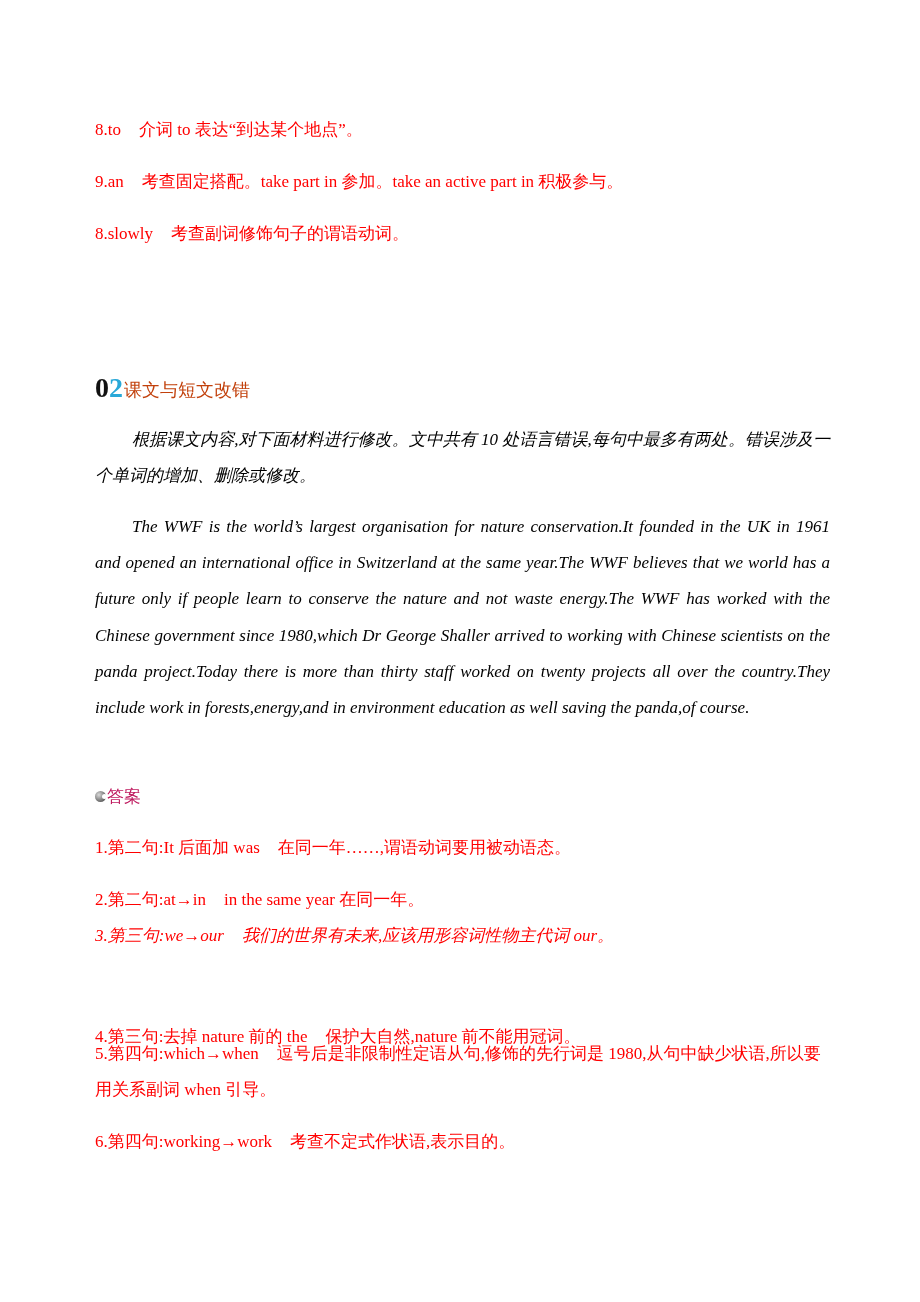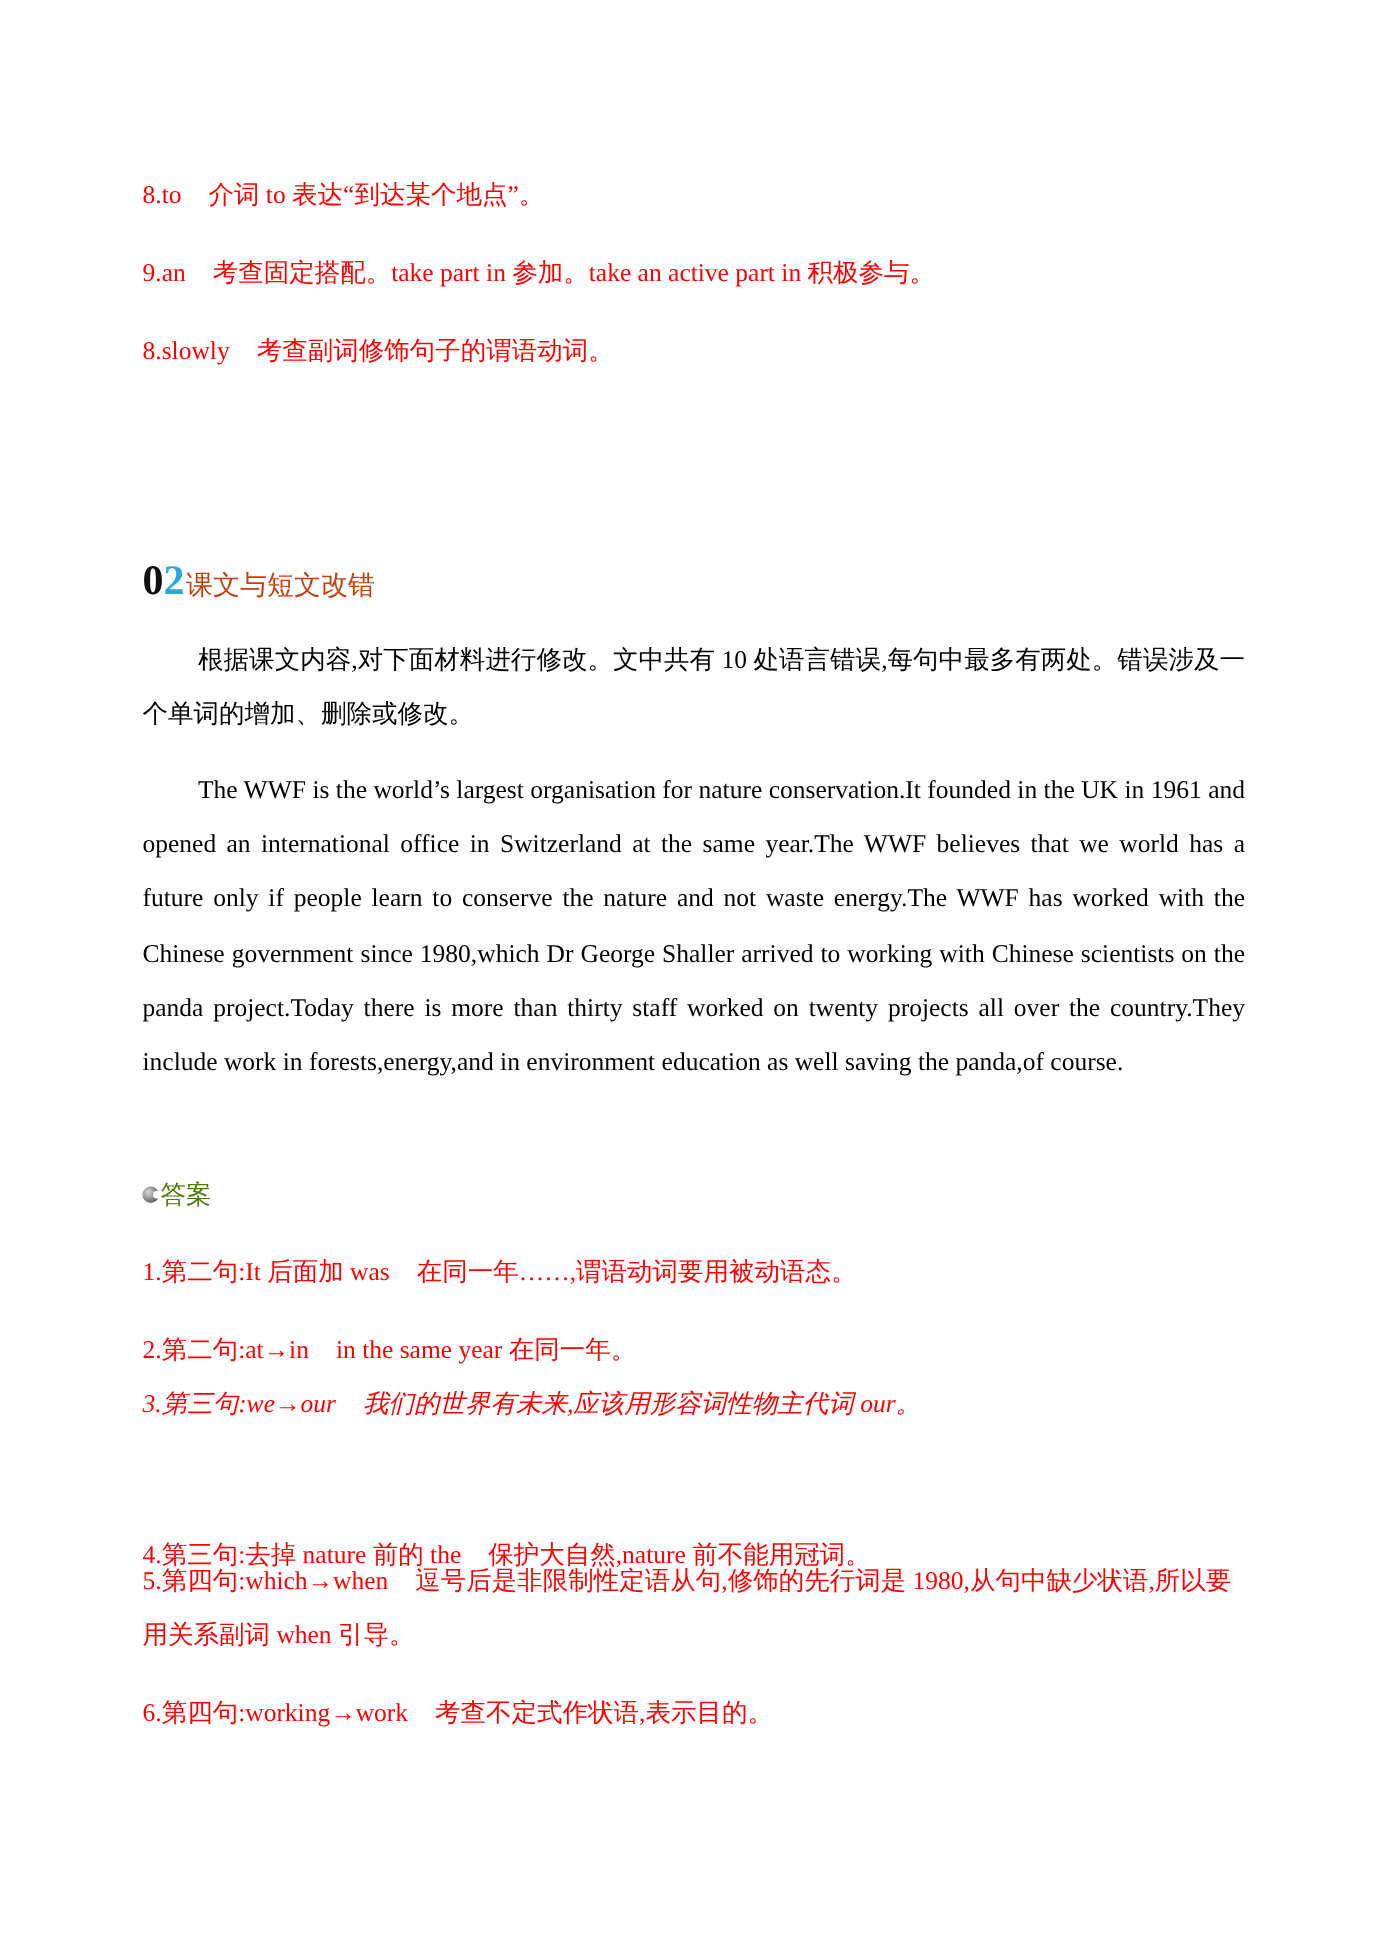"根据课文内容,对下面材料进行修改。文中共有 10" .para { font-style: none -> italic }
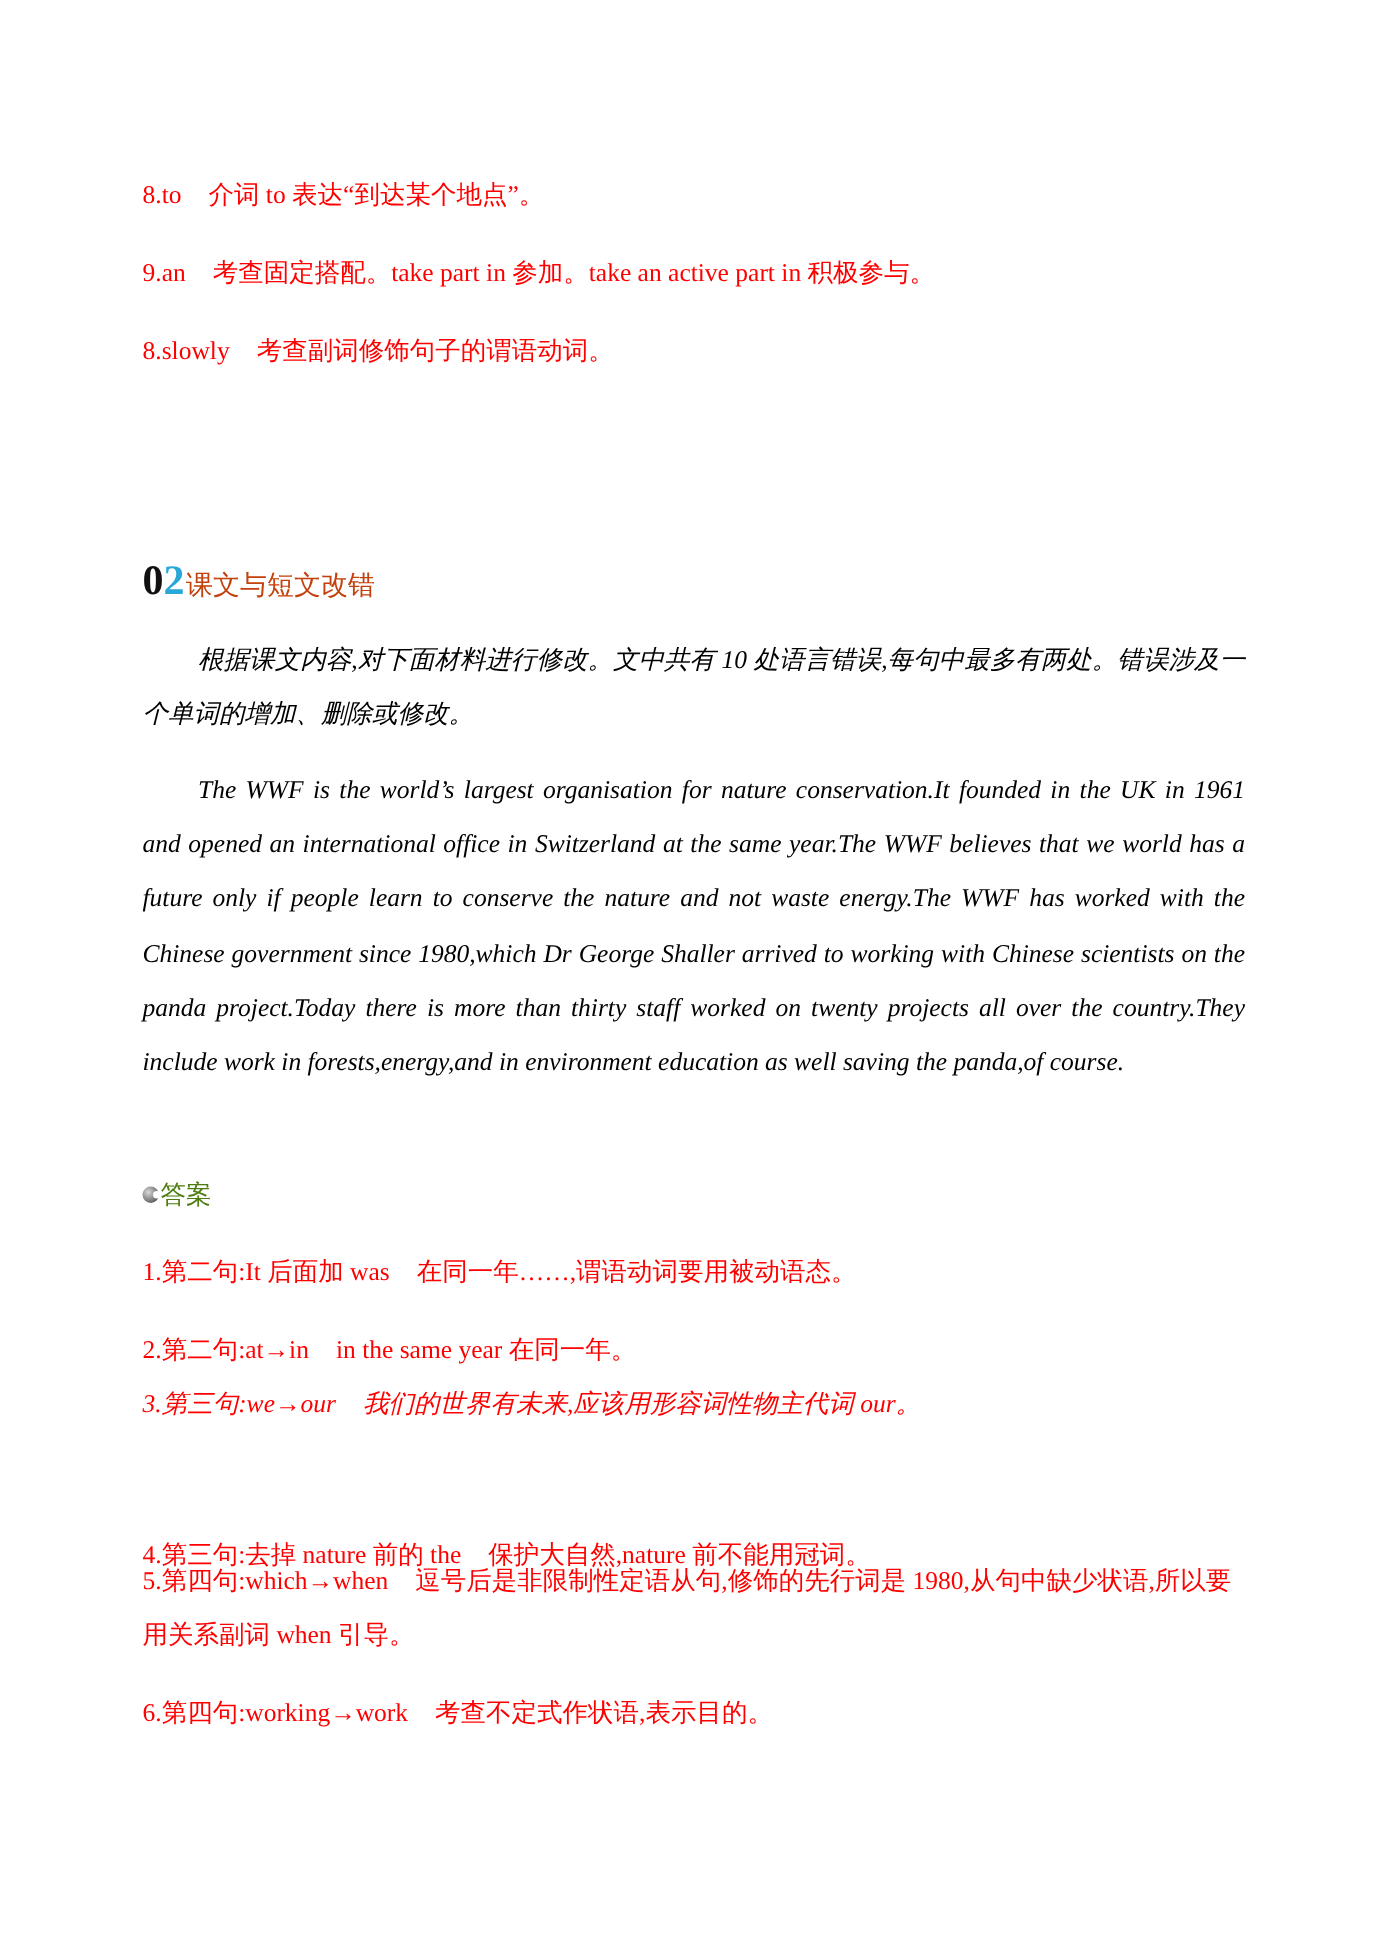"答案" .ans-head { color: #4d7c0f -> #be185d }
